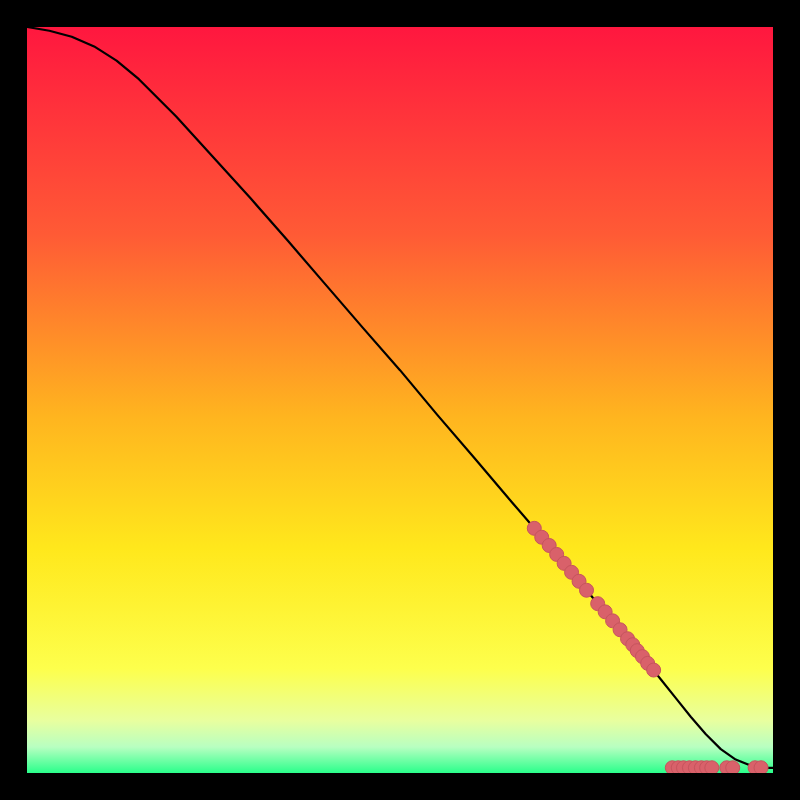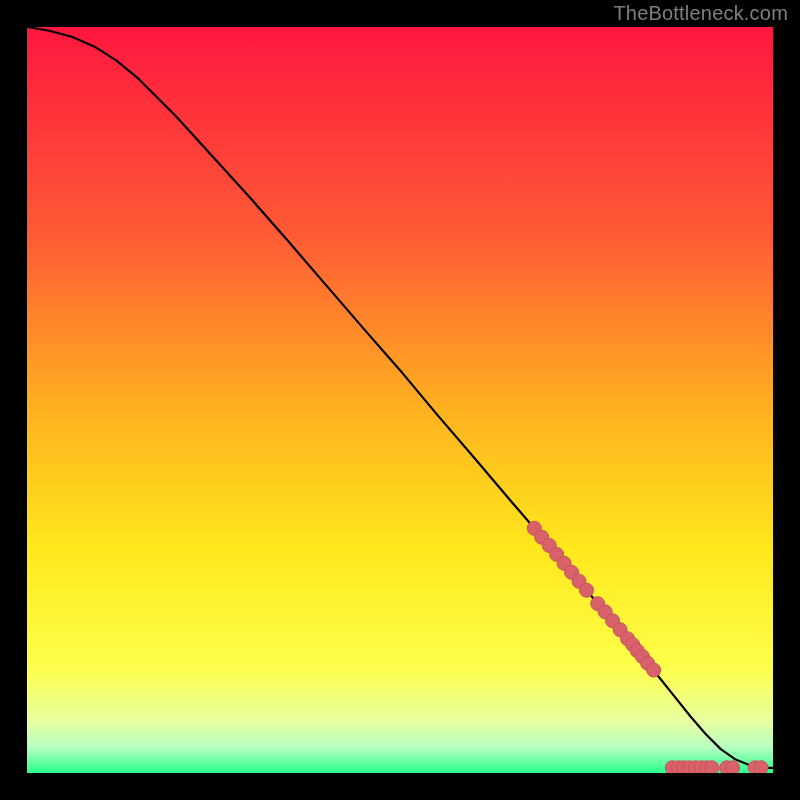"TheBottleneck.com" div.watermark { html: <div>TheBottleneck.com</div> -> none }
